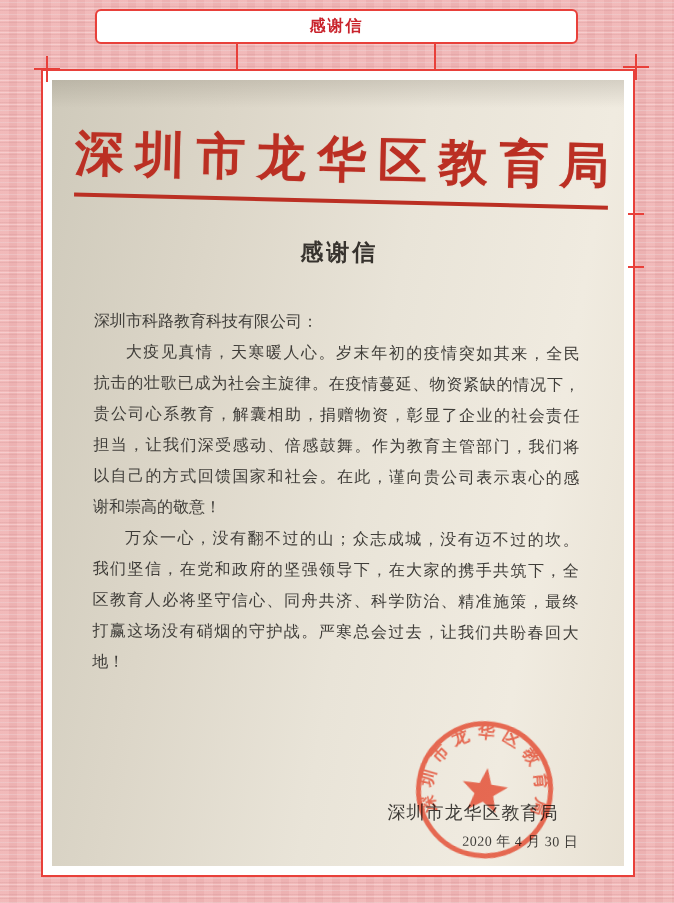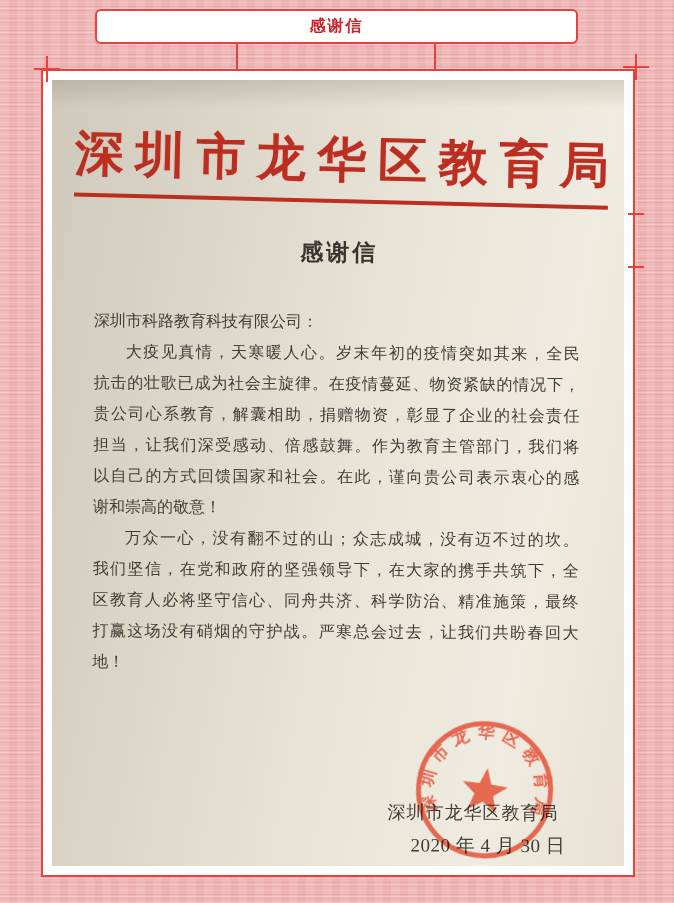"2020 年 4 月 30" .dateline { font-size: 19px -> 14px; right: 57px -> 44px }
